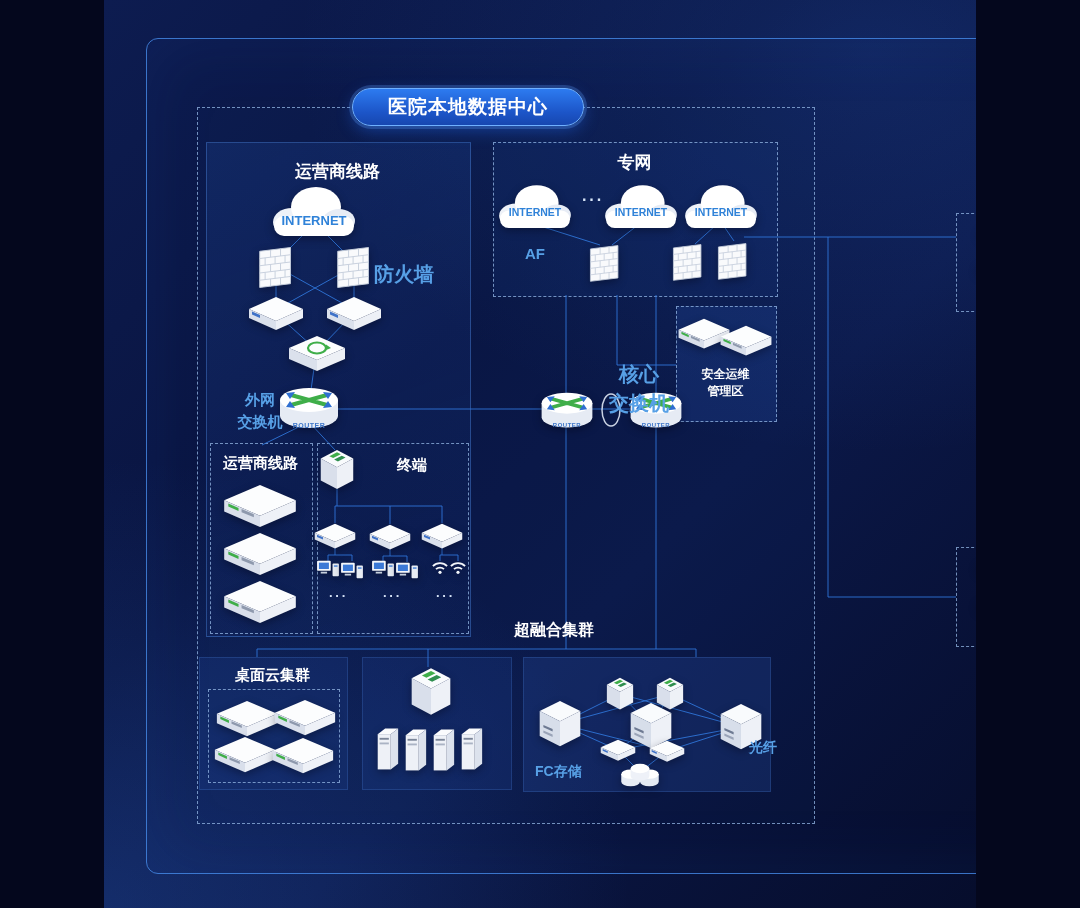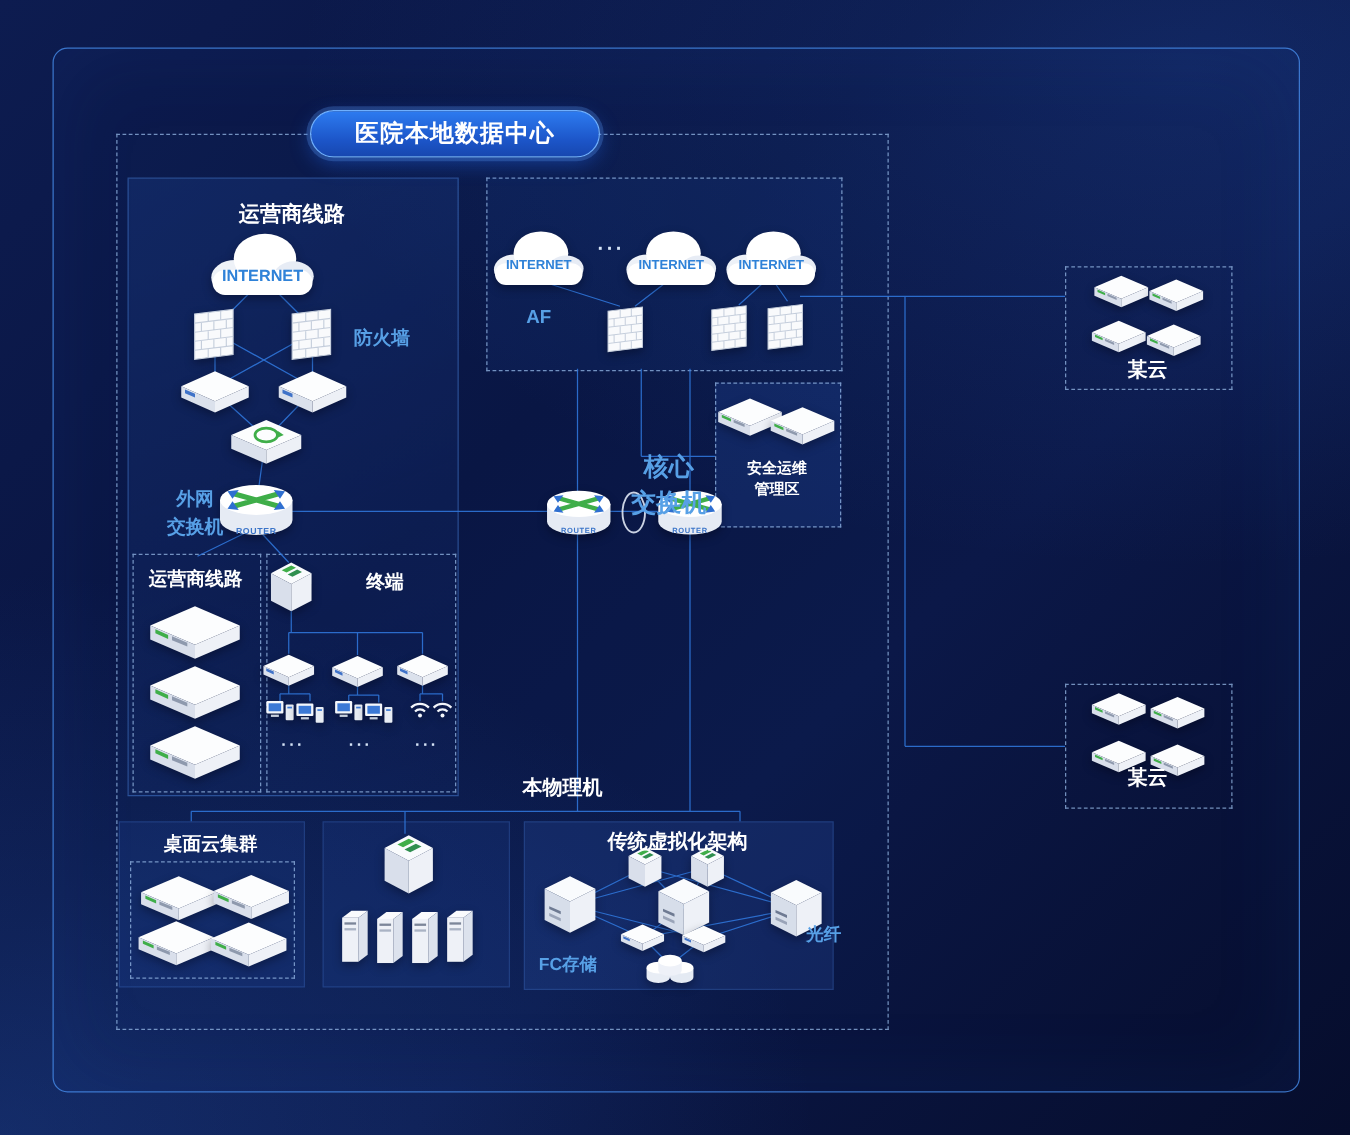"医院本地数据中心" #stage { width: 1080px -> 872px }
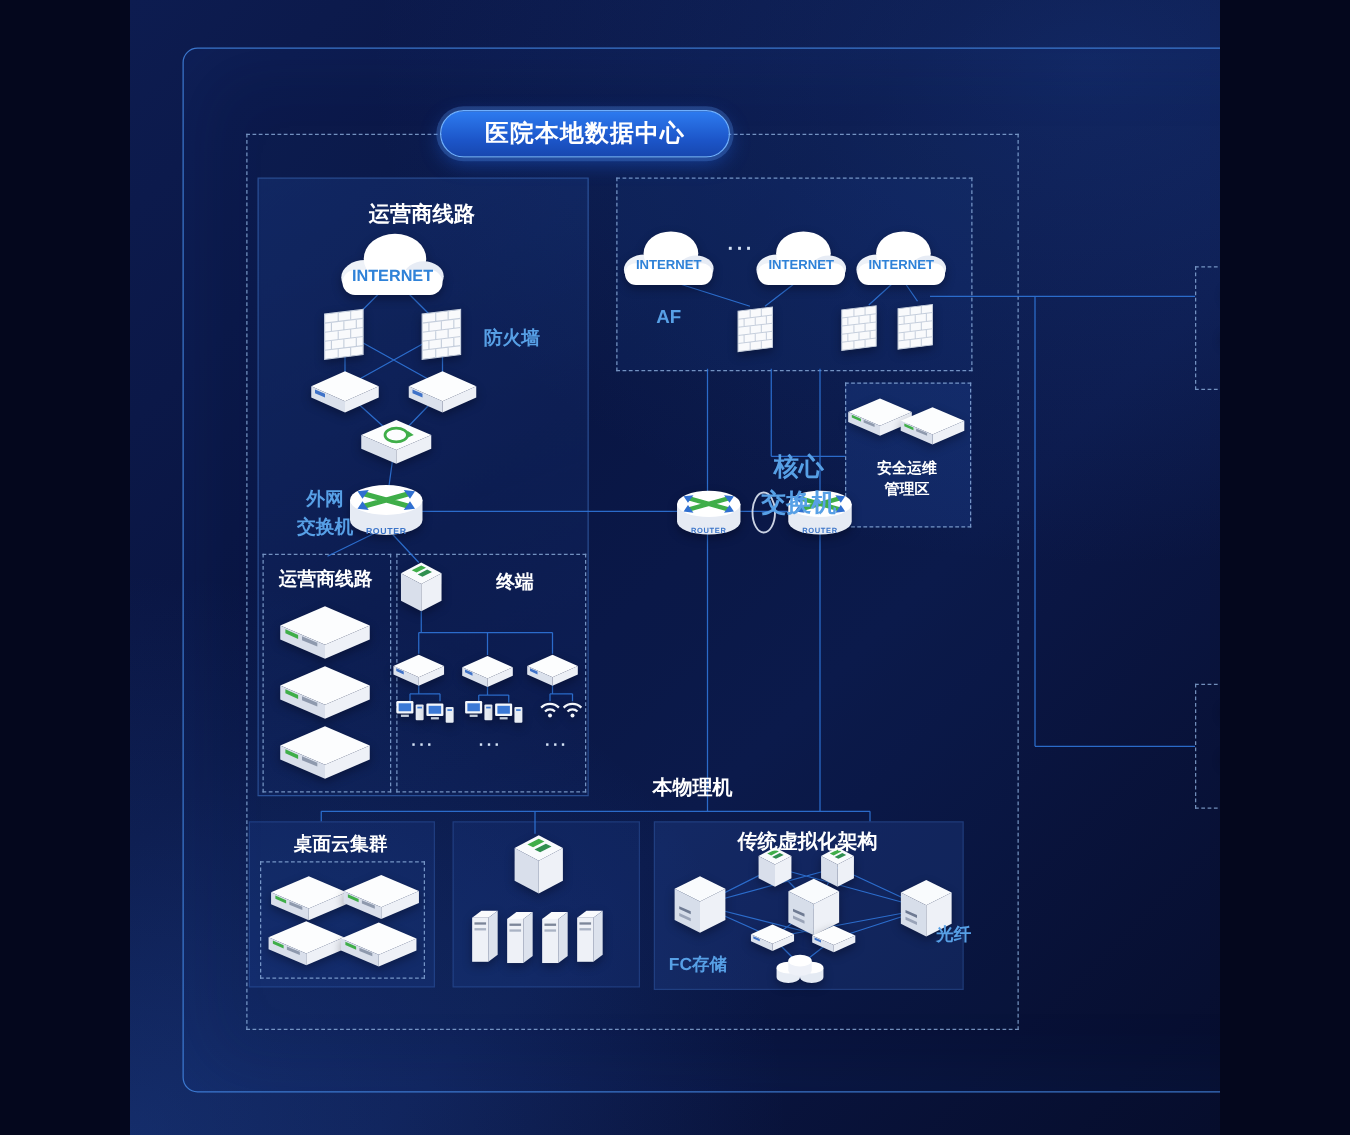"专网" div.abs { html: none -> <div>专网</div> }
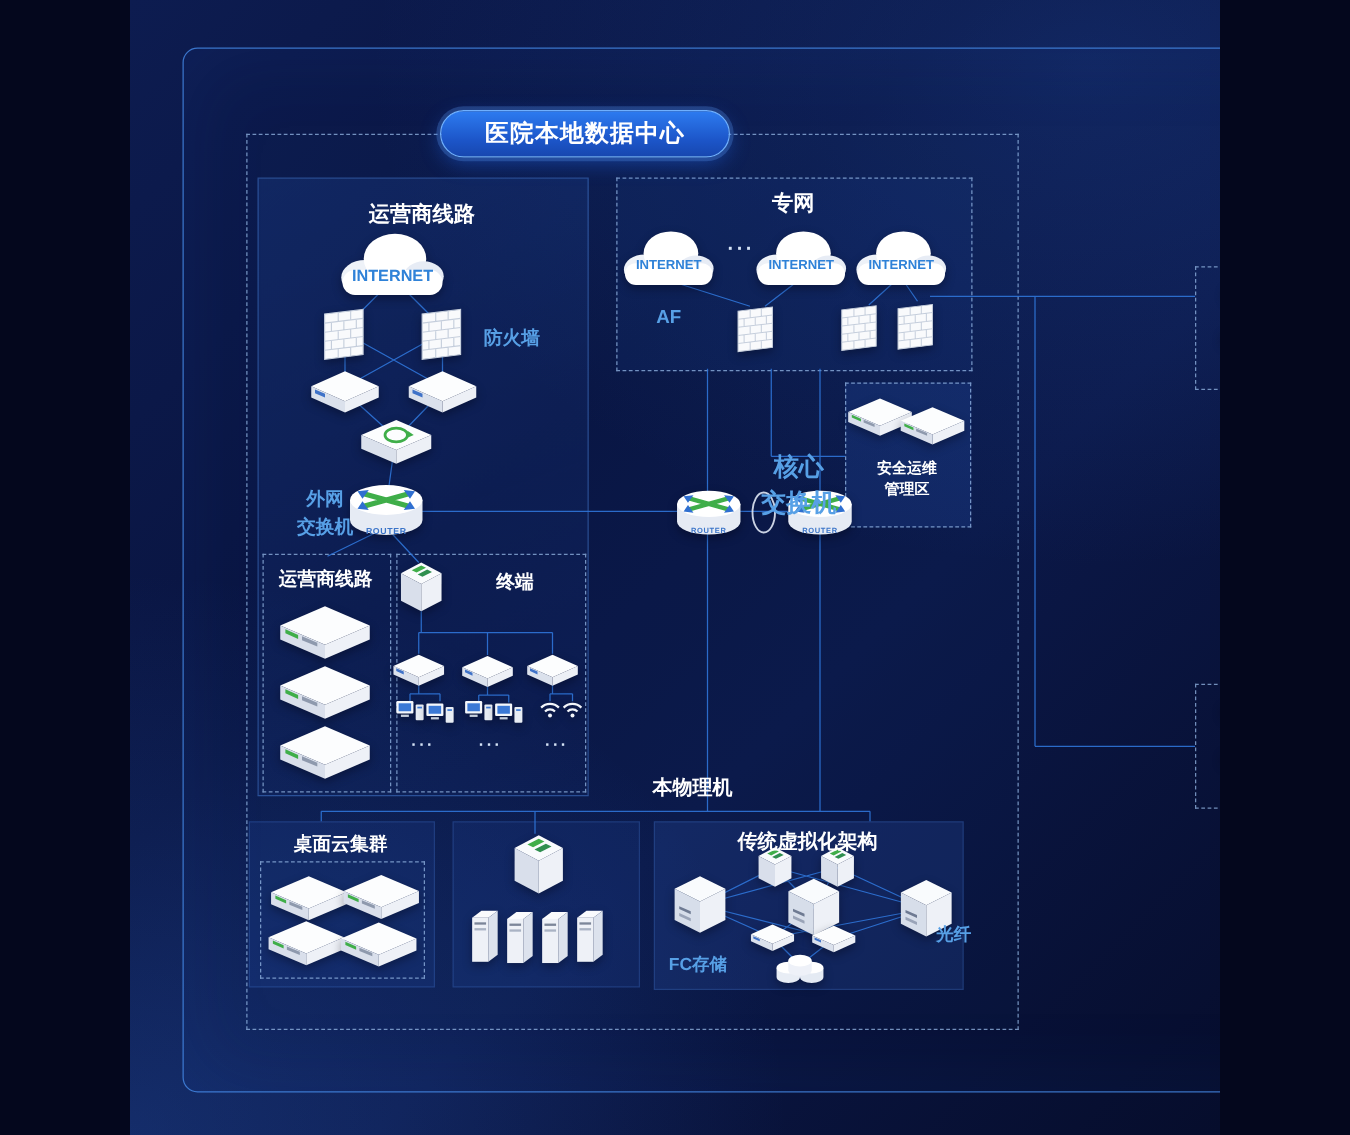"防火墙" div.abs { font-size: 15px -> 20px; left: 283px -> 270px }
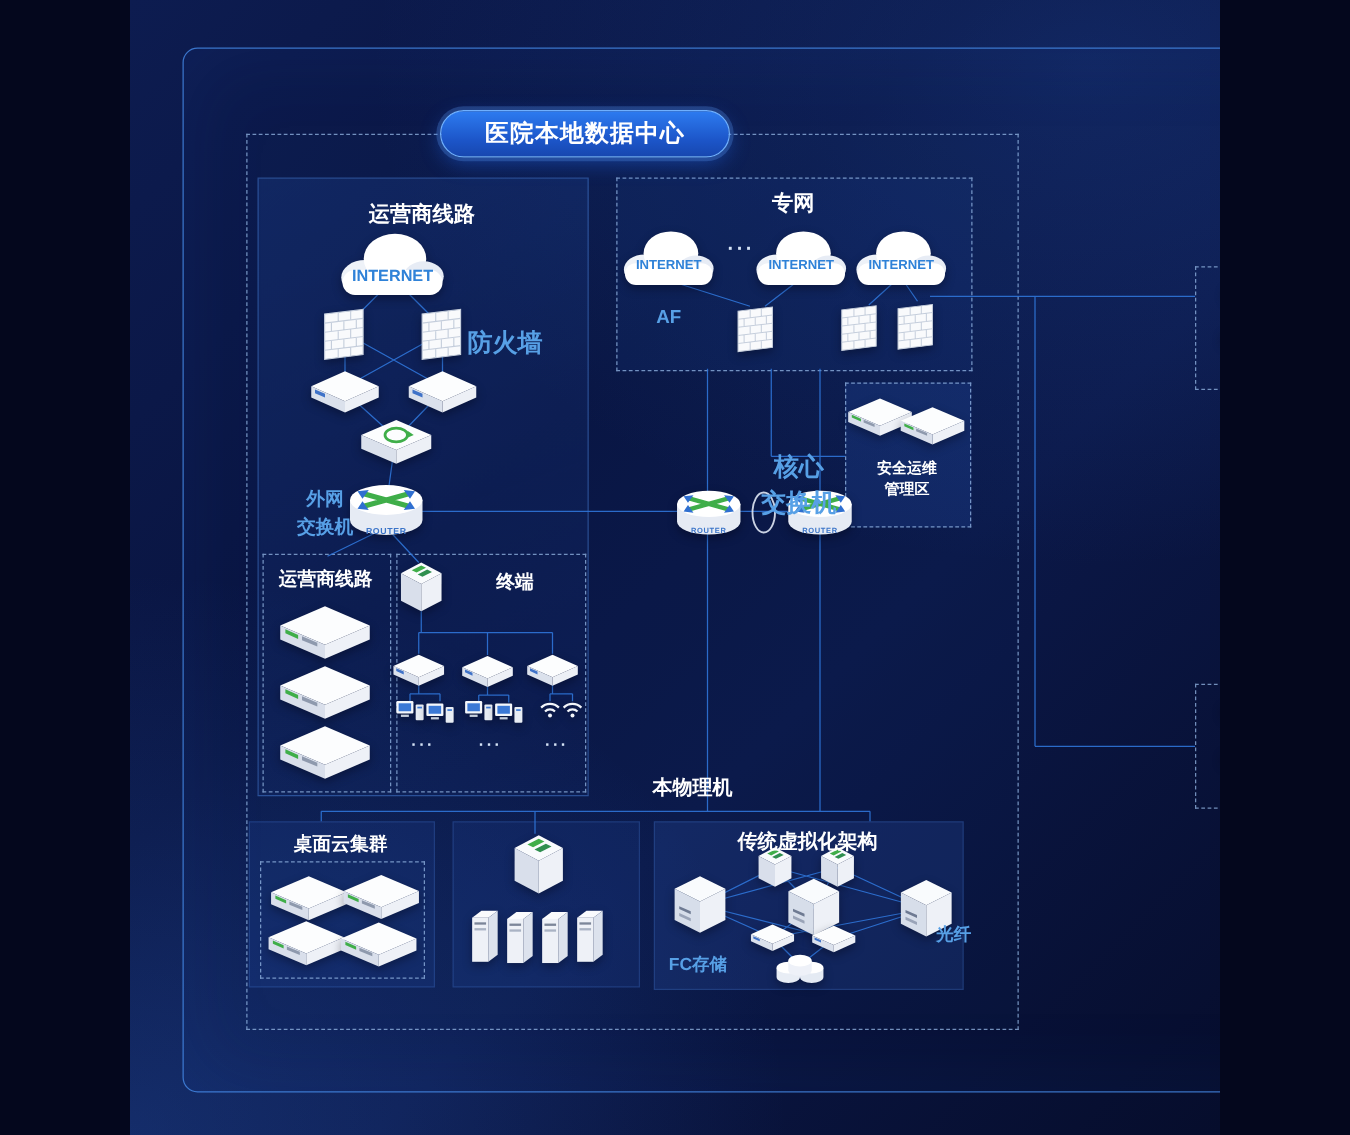"本物理机" div.abs { text: 本物理机 -> 超融合集群 }
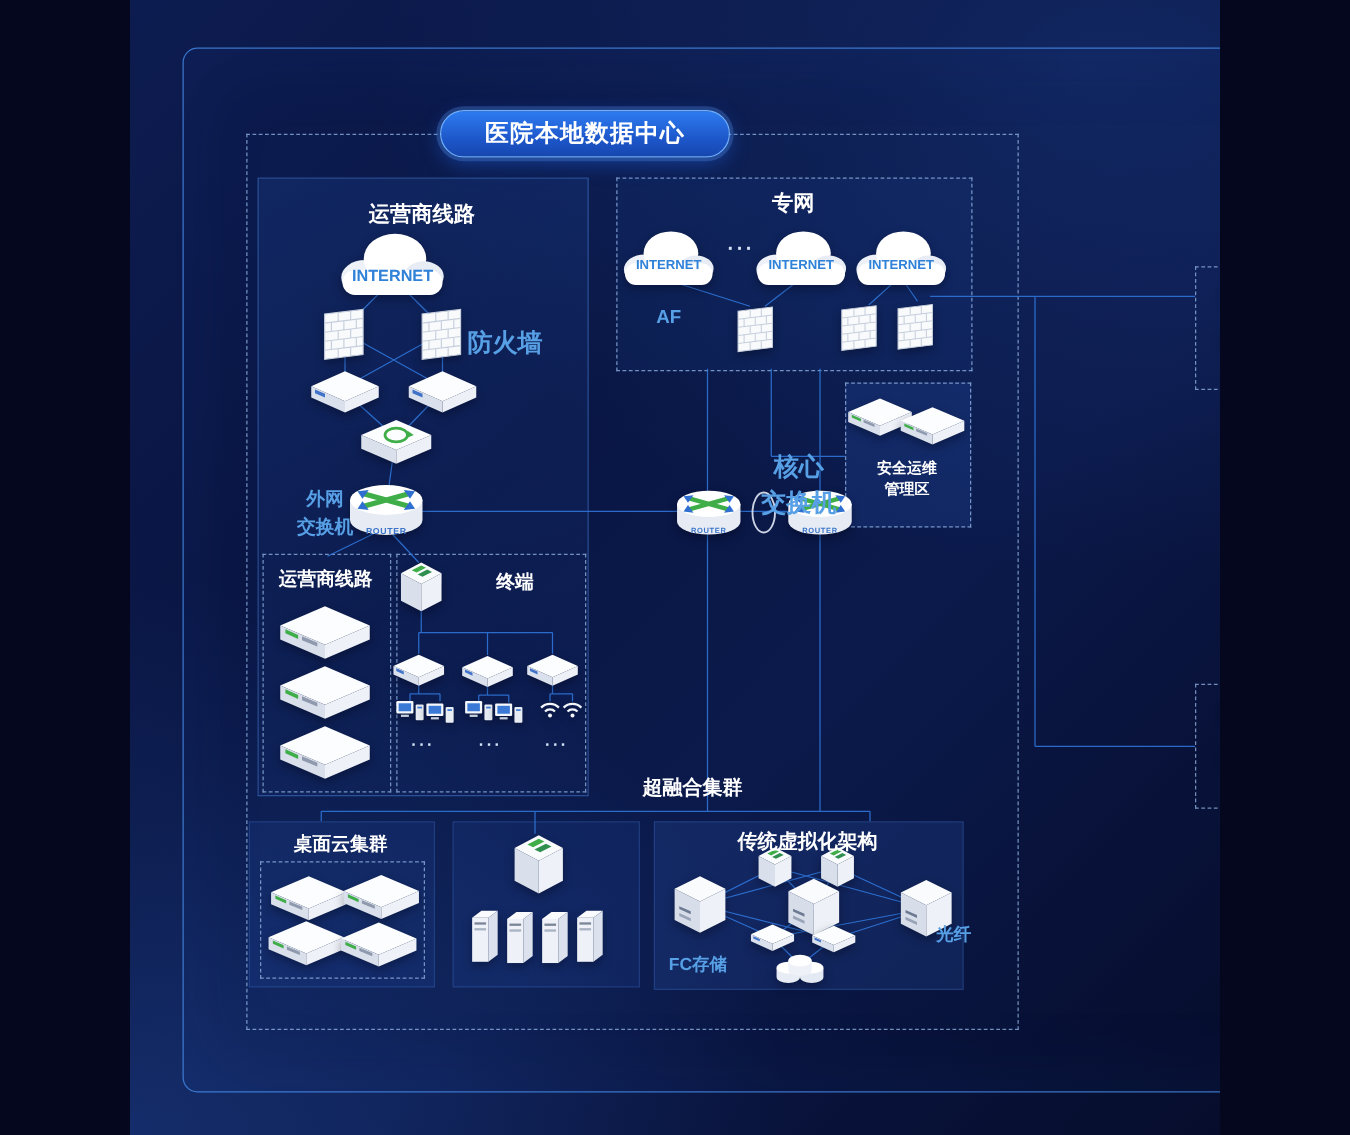"传统虚拟化架构" div.abs { html: <div>传统虚拟化架构</div> -> none }
